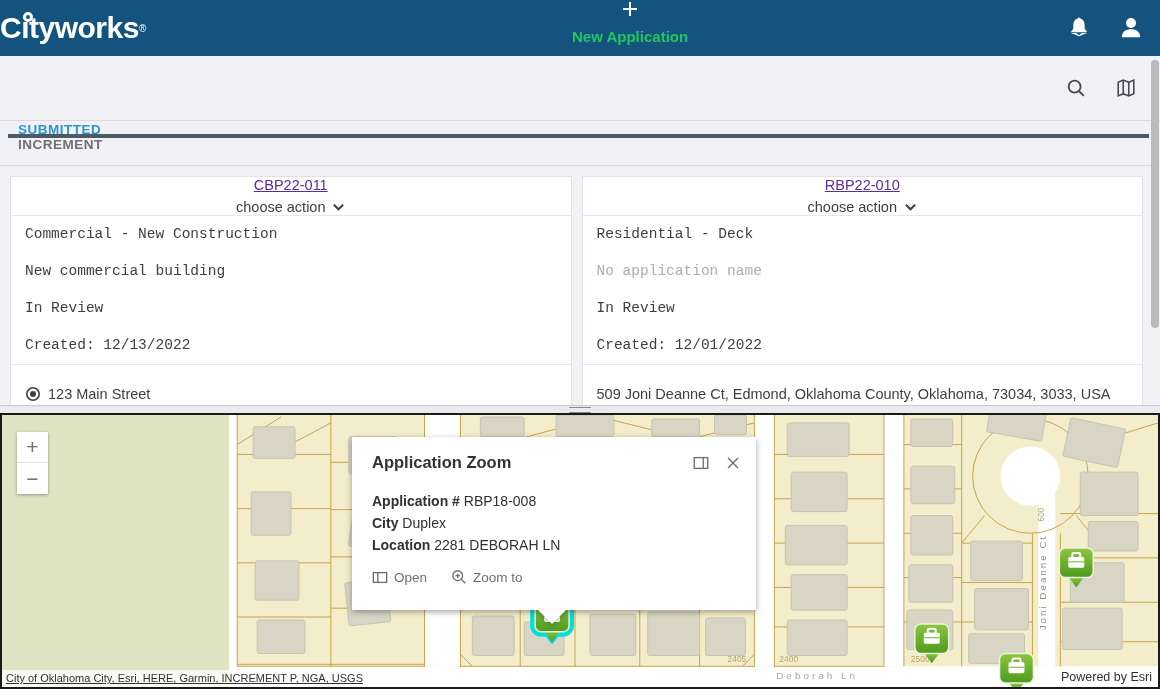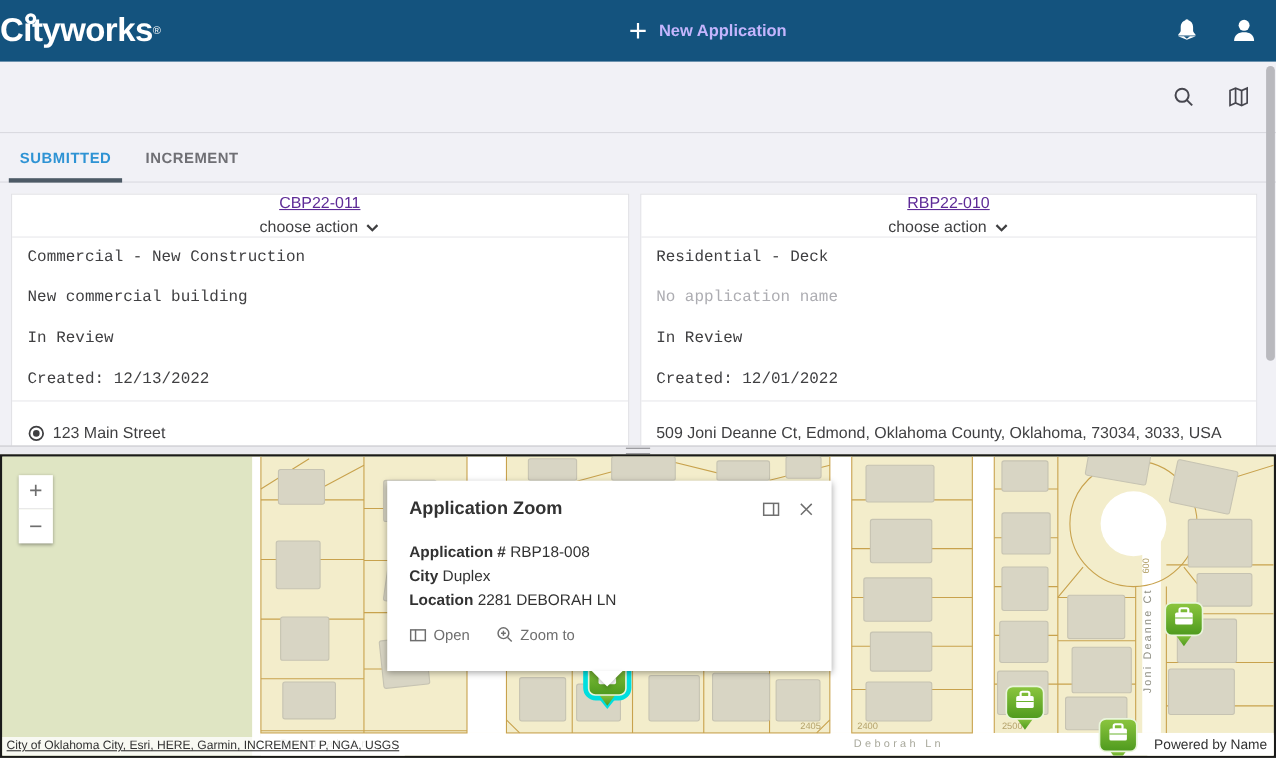"New Application" .newapp { color: #c4b5fd -> #22c55e; flex-direction: none -> column }
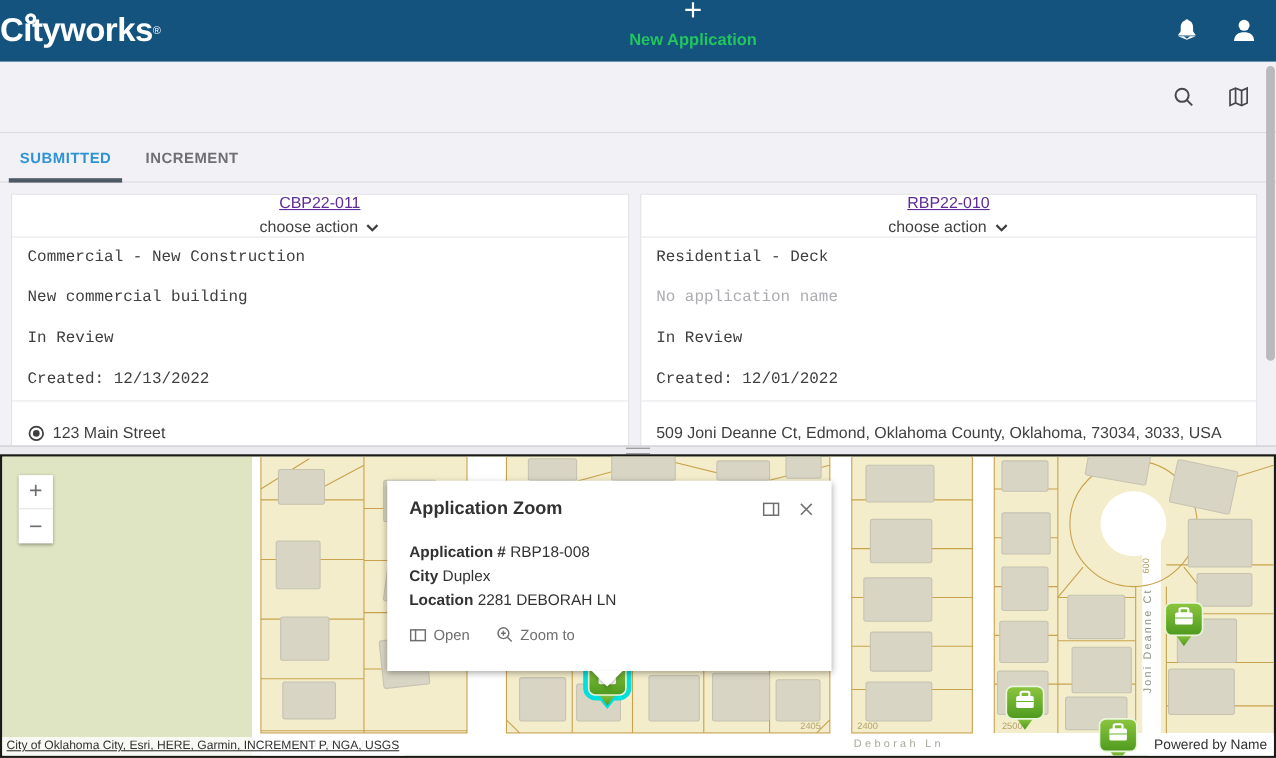"SUBMITTED" .tabbar { flex-direction: none -> column }
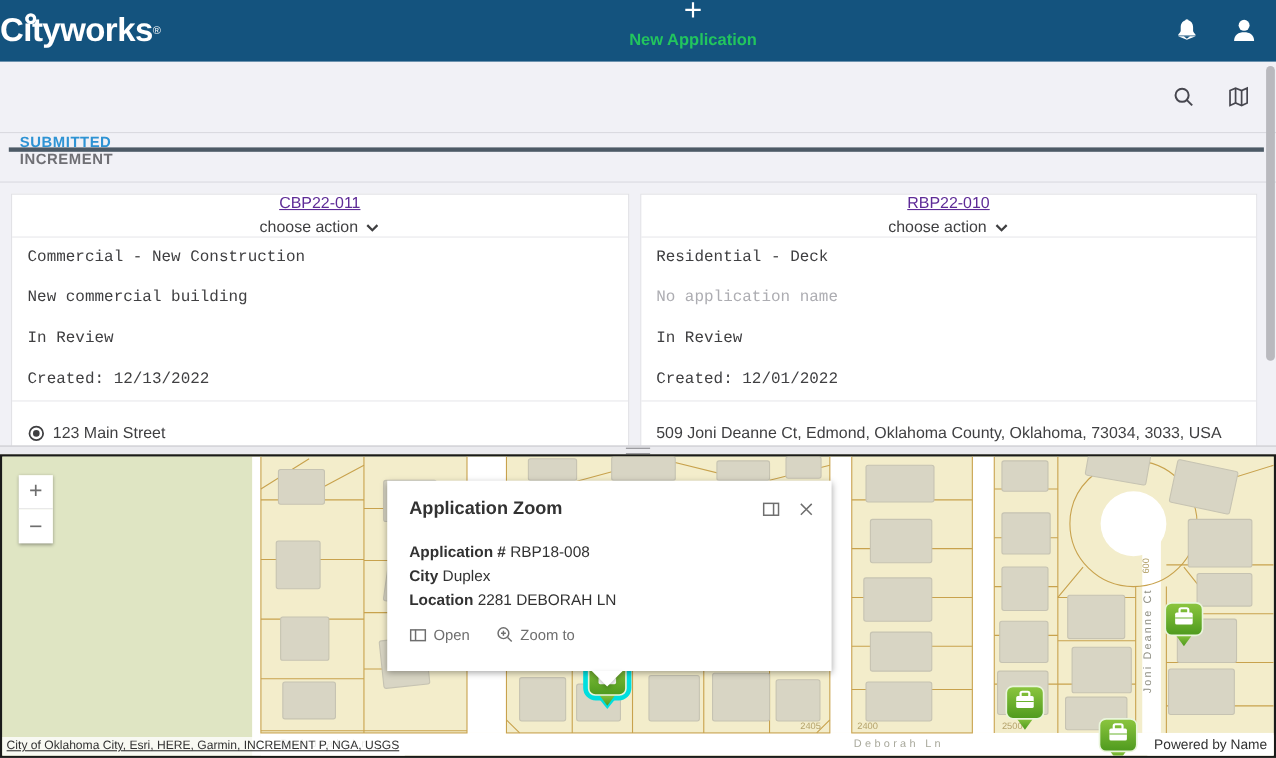"Powered by Name" div.powered { text: Name -> Esri }
